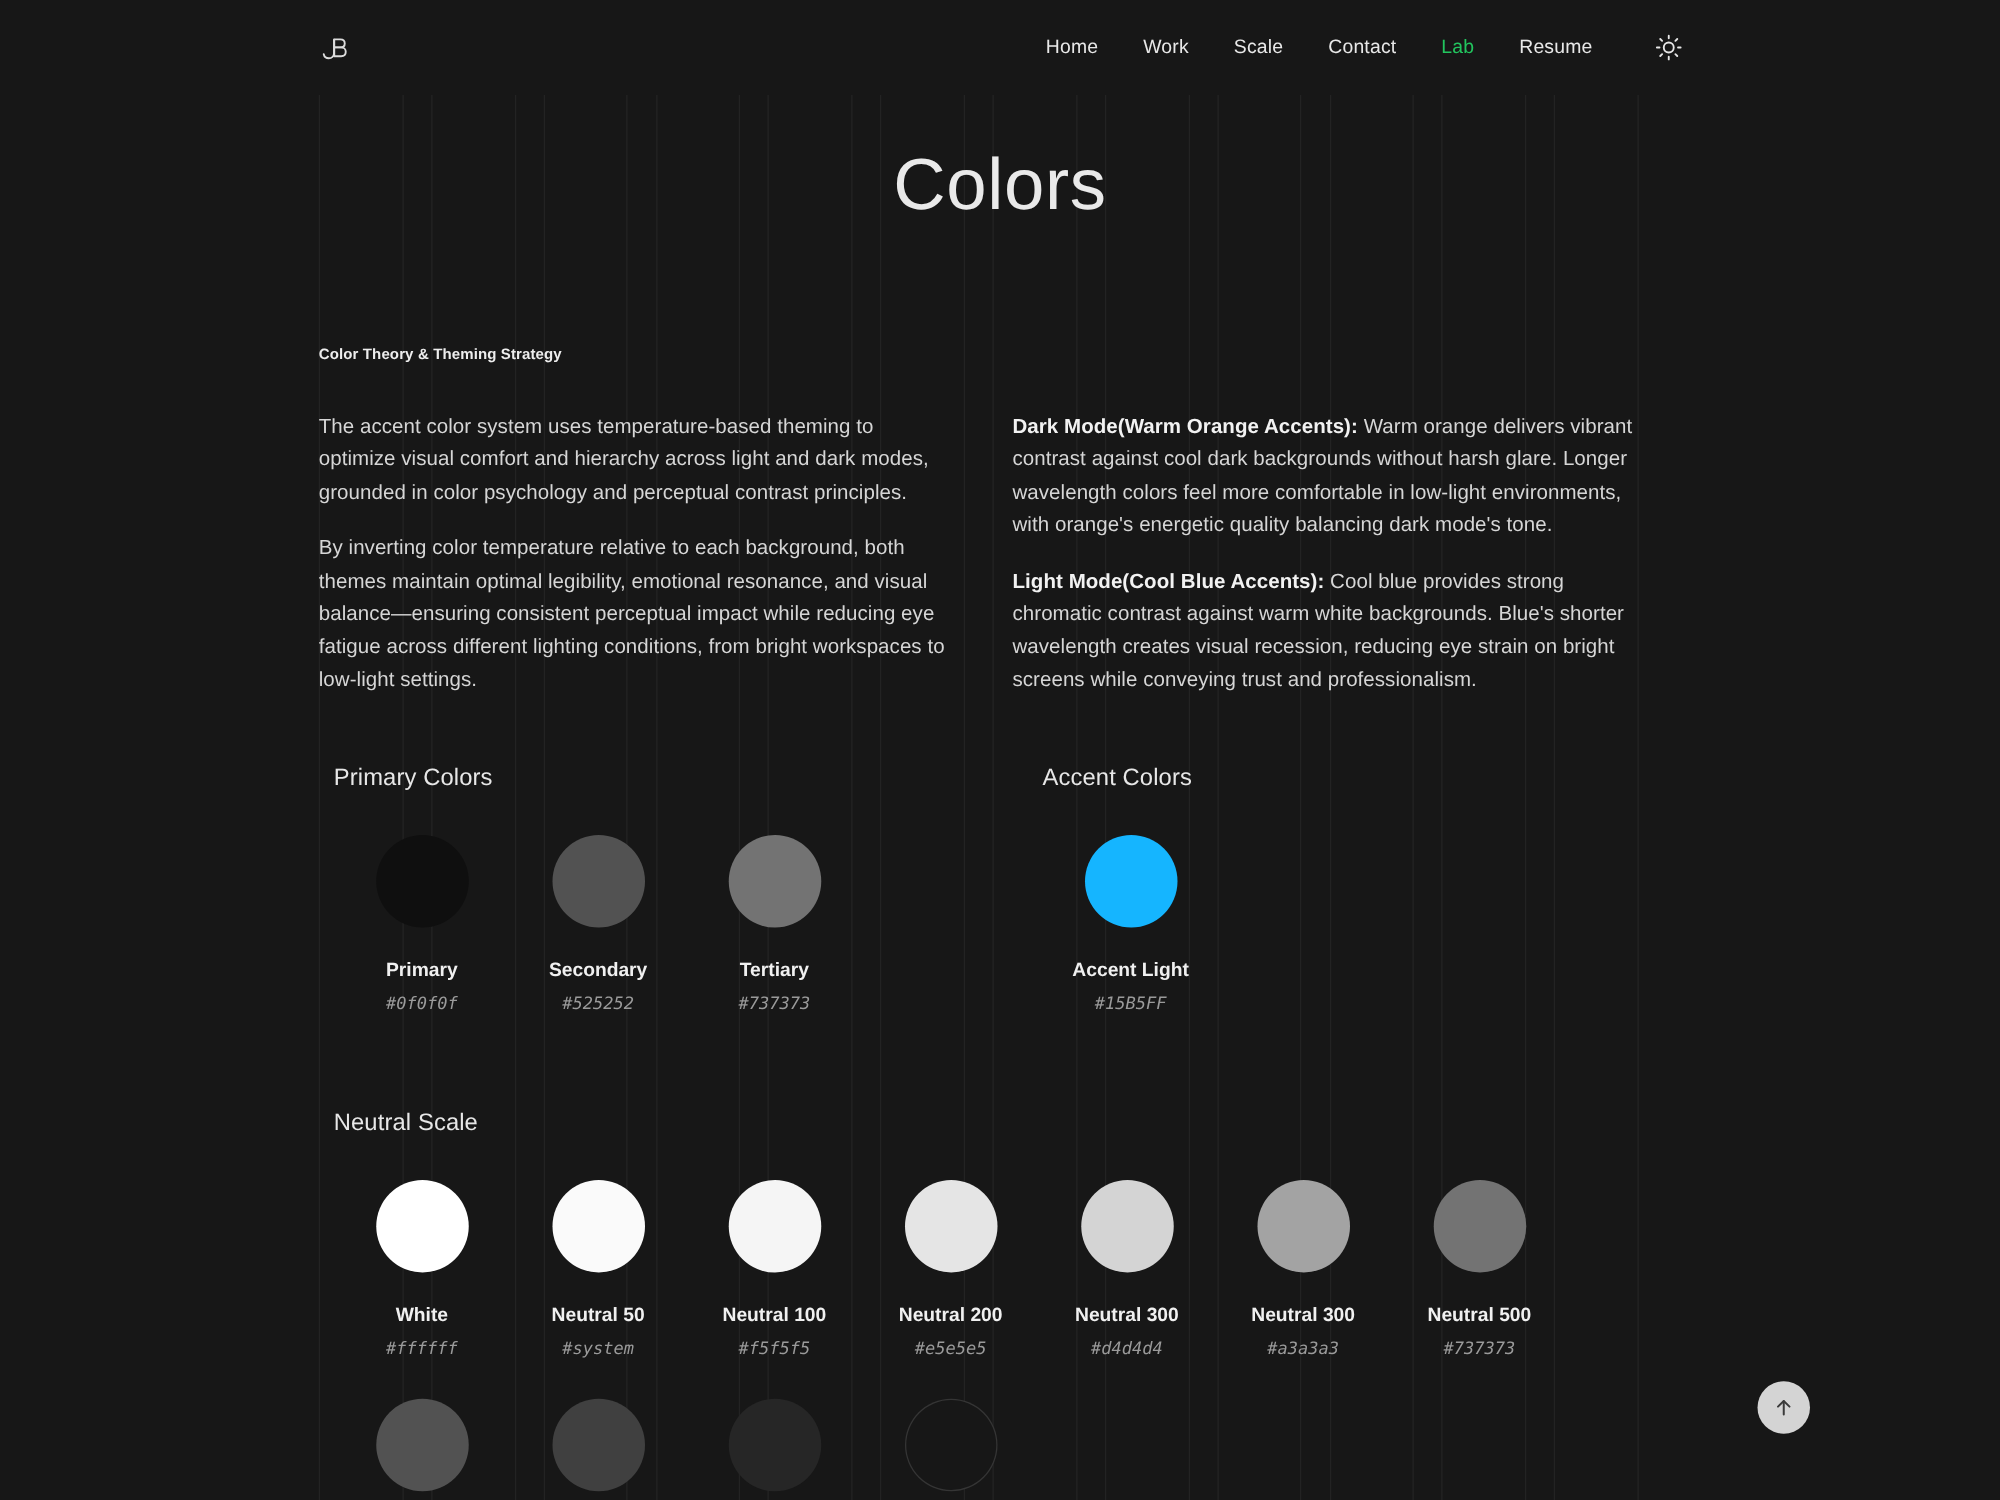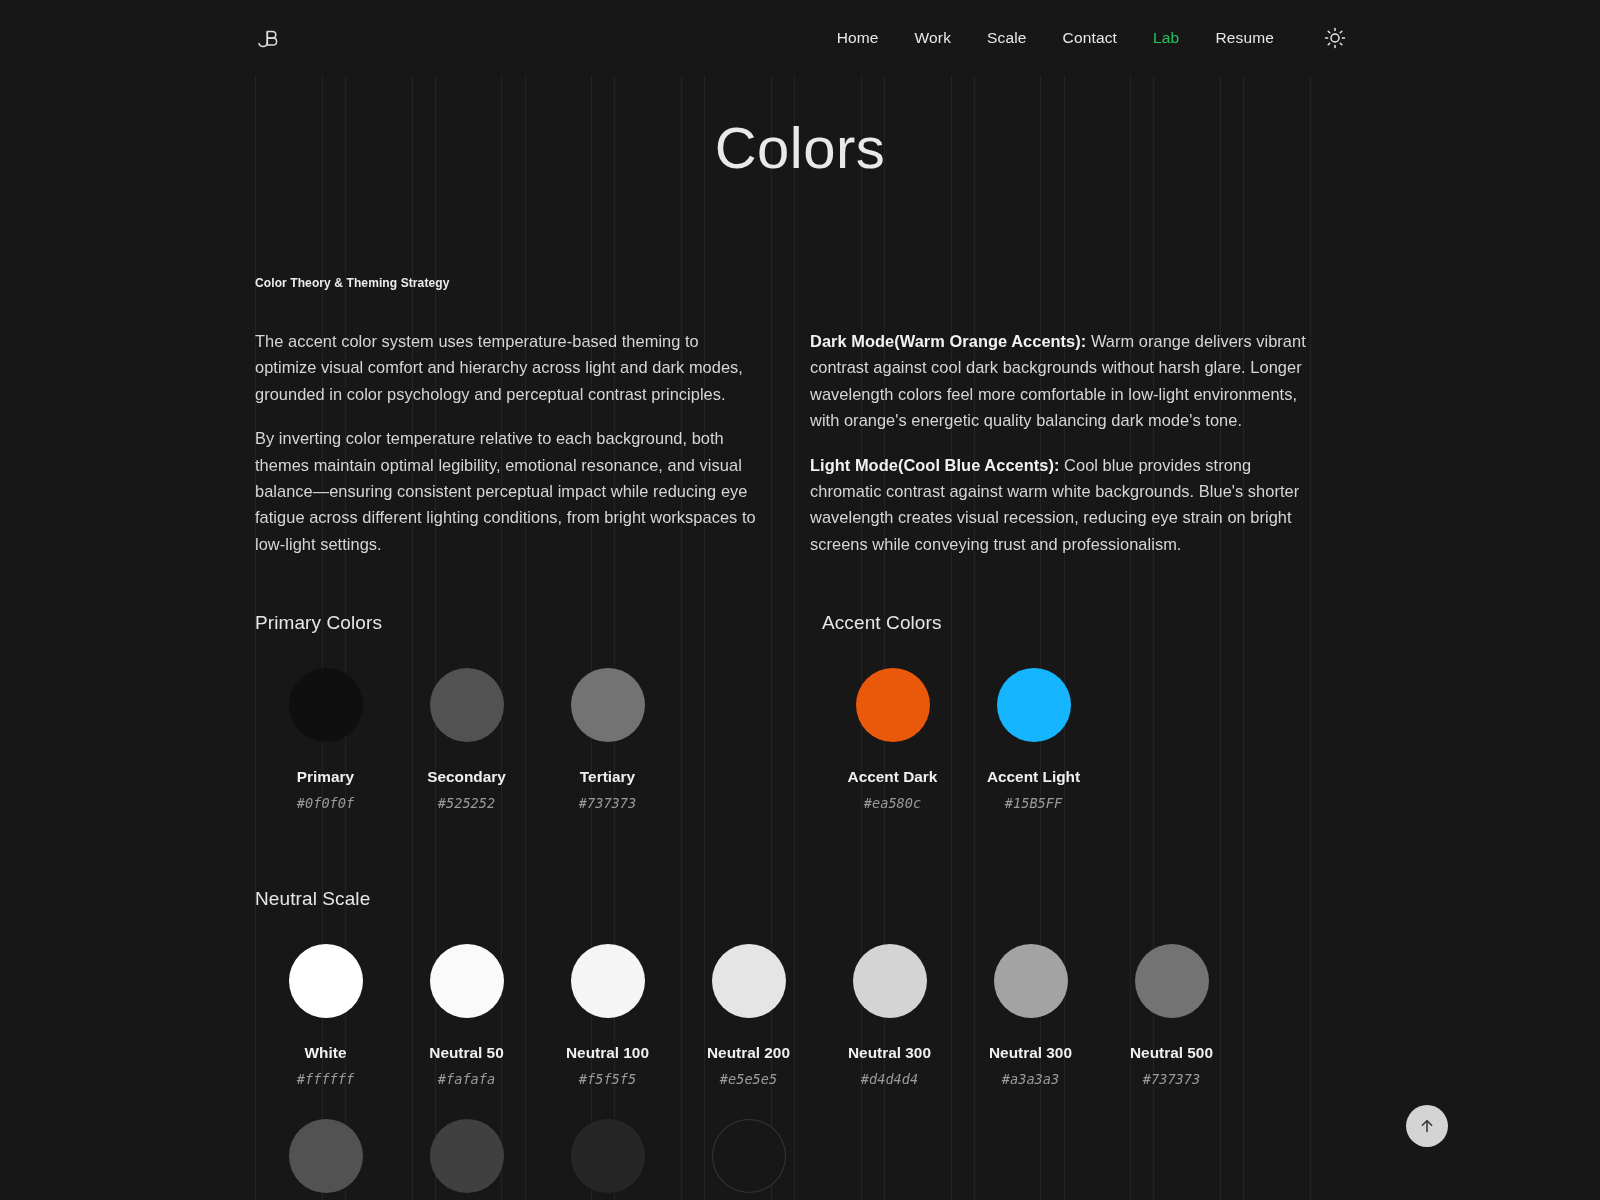"Primary Colors" .palette-row { left: 255px -> 267px }
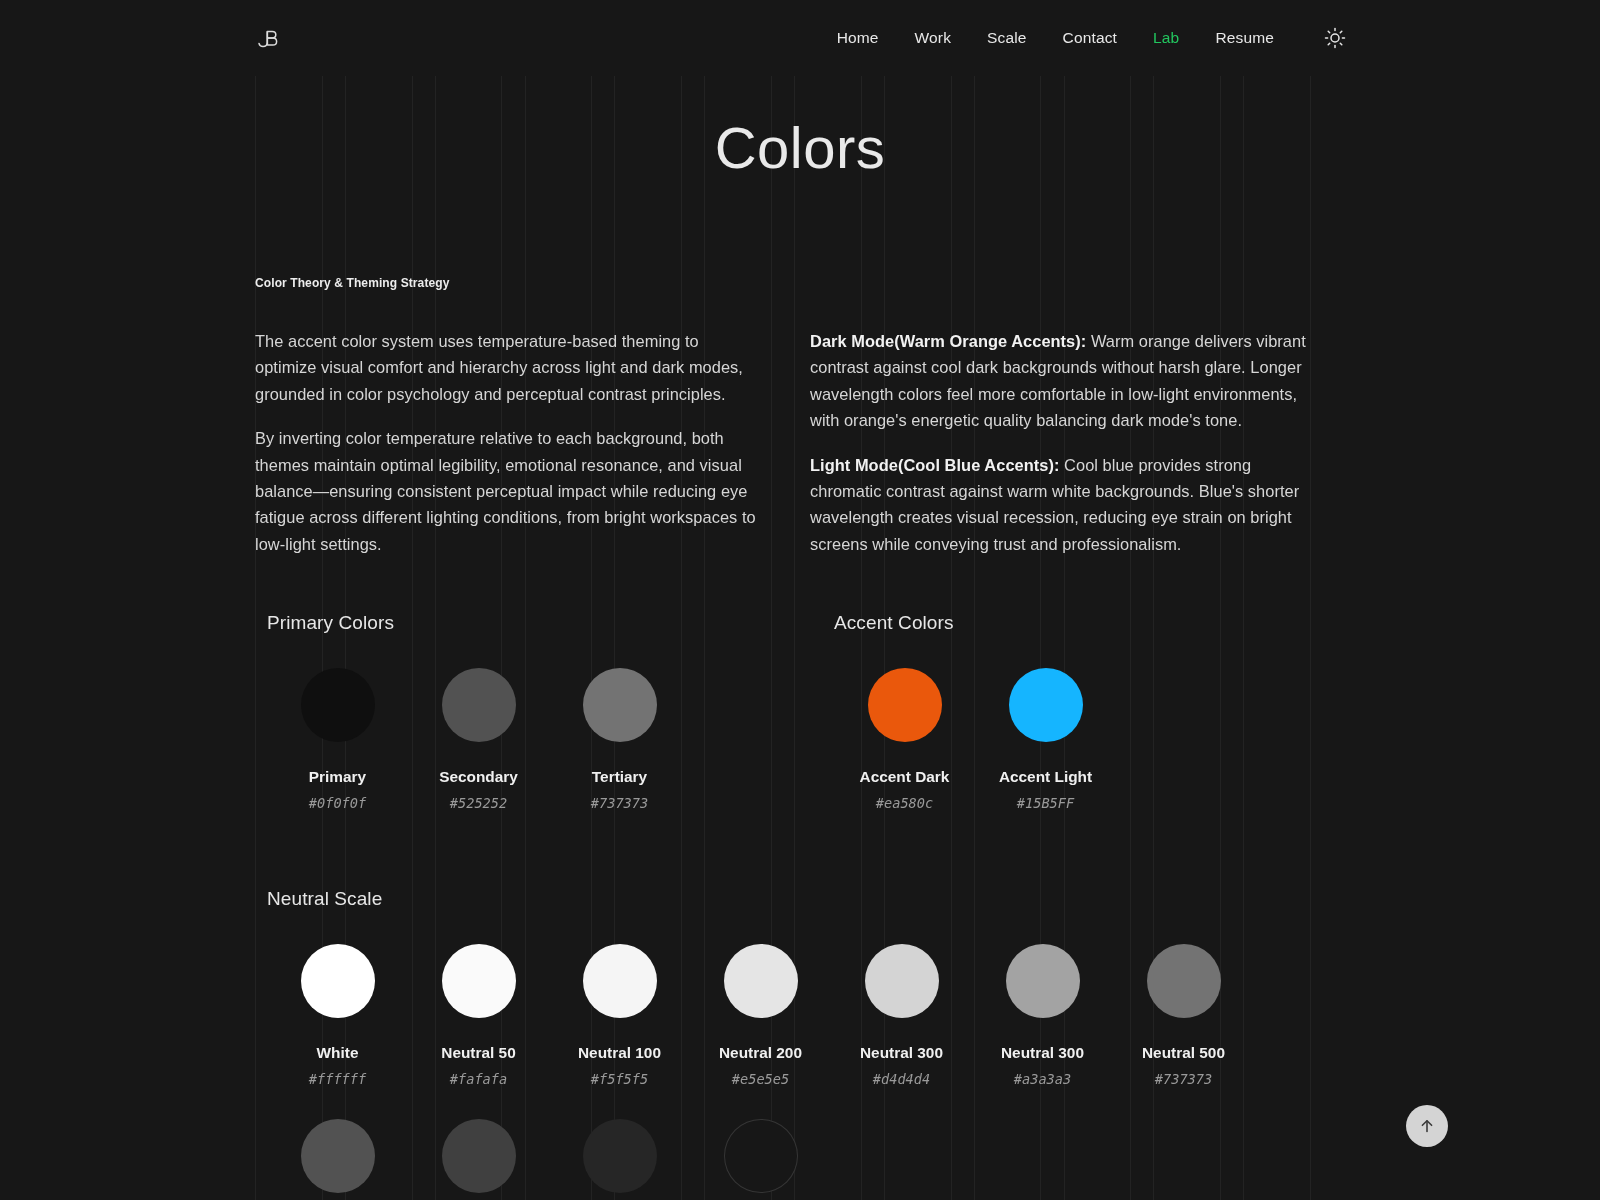"Accent Dark" div.swatch { html: <div> <div></div> <div>Accent Dark</div> <div>#ea580c</div> </div> -> none }
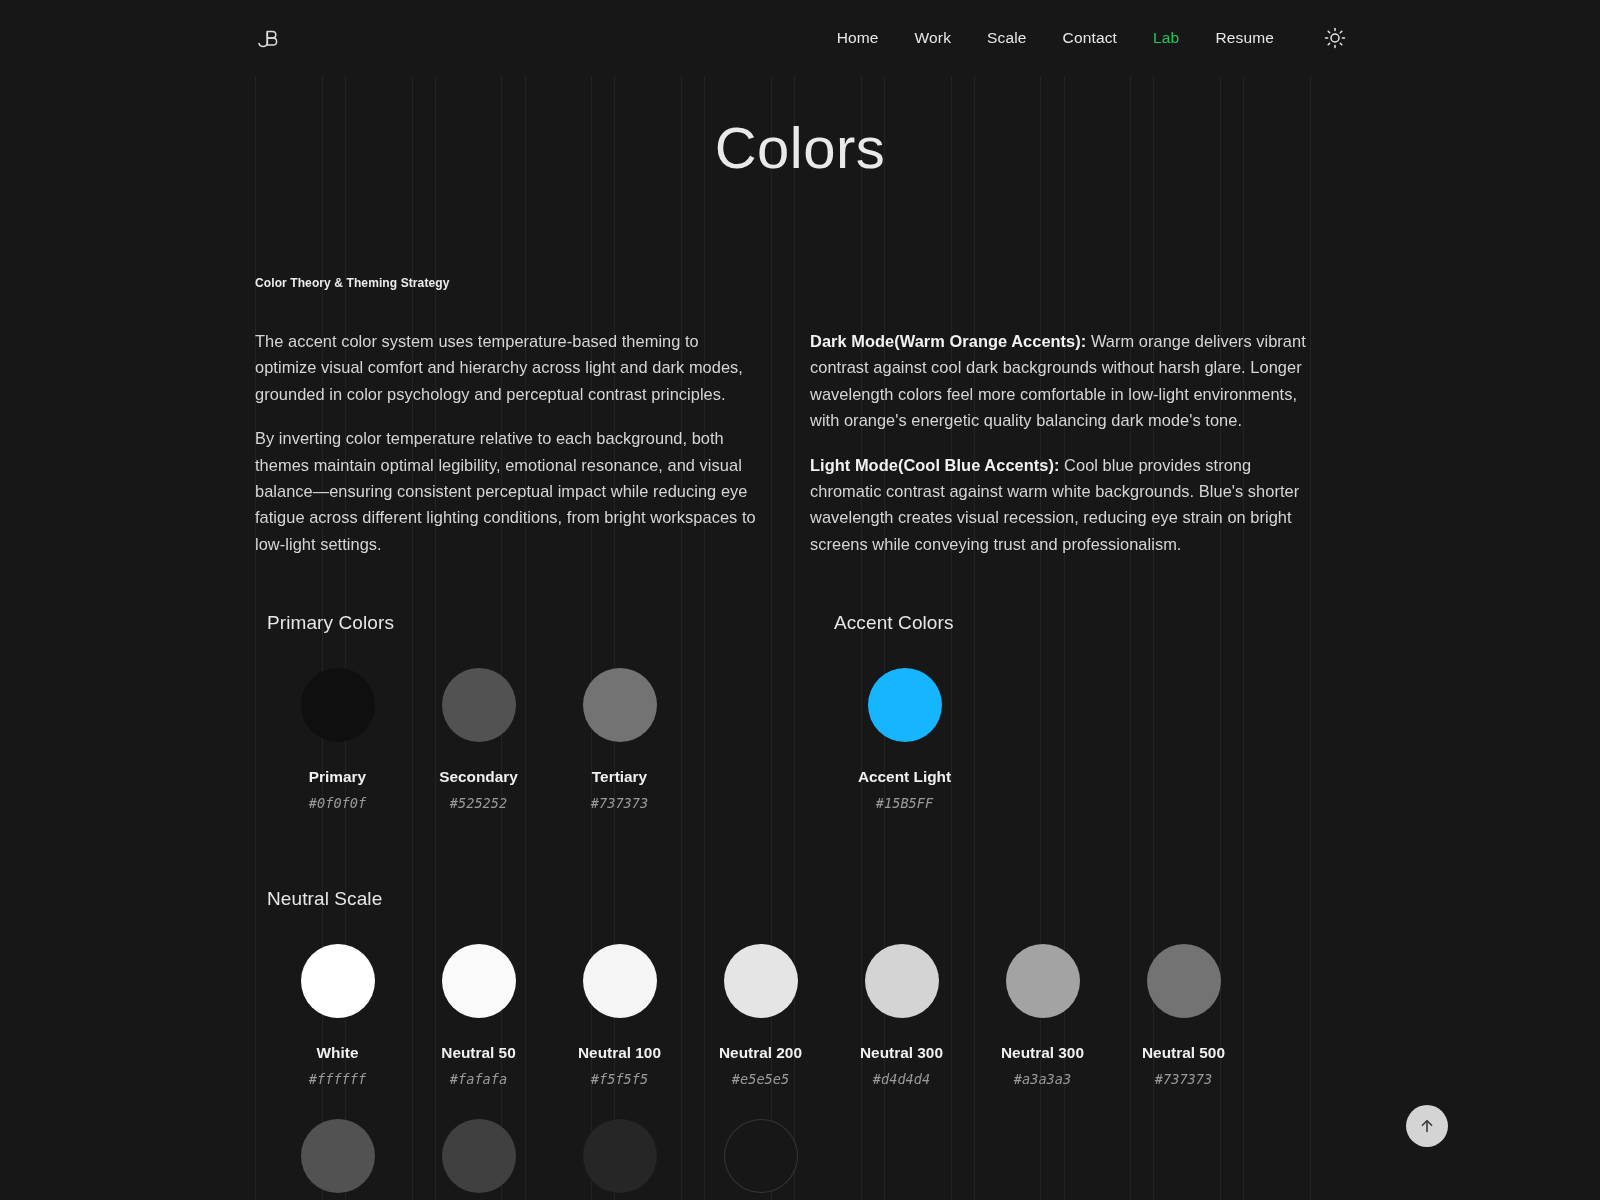"#fafafa" div.swatch-hex { text: fafafa -> system }
